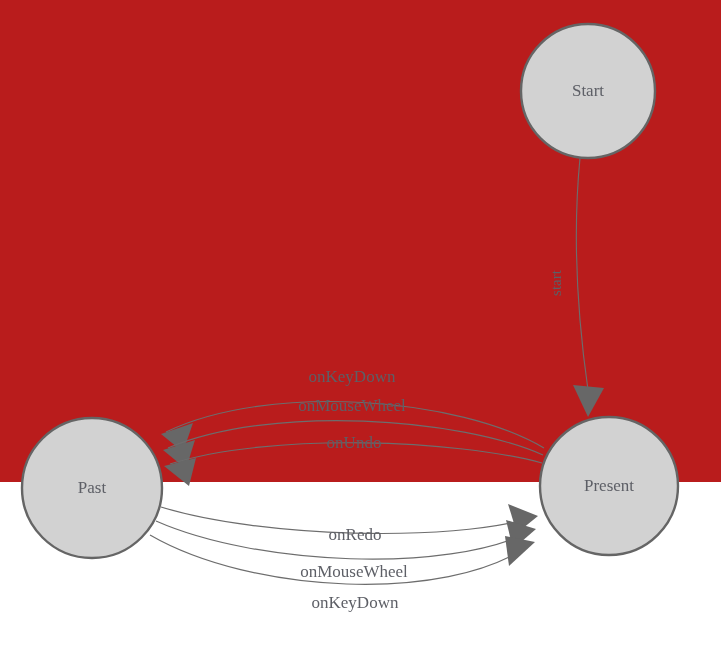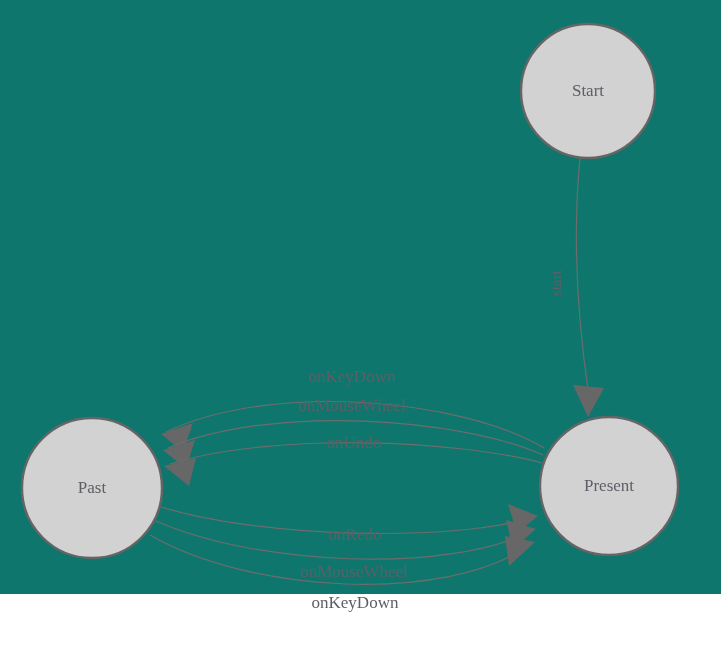"Start" #diagram-root { background: #0f766e -> #b91c1c; height: 594px -> 482px }
